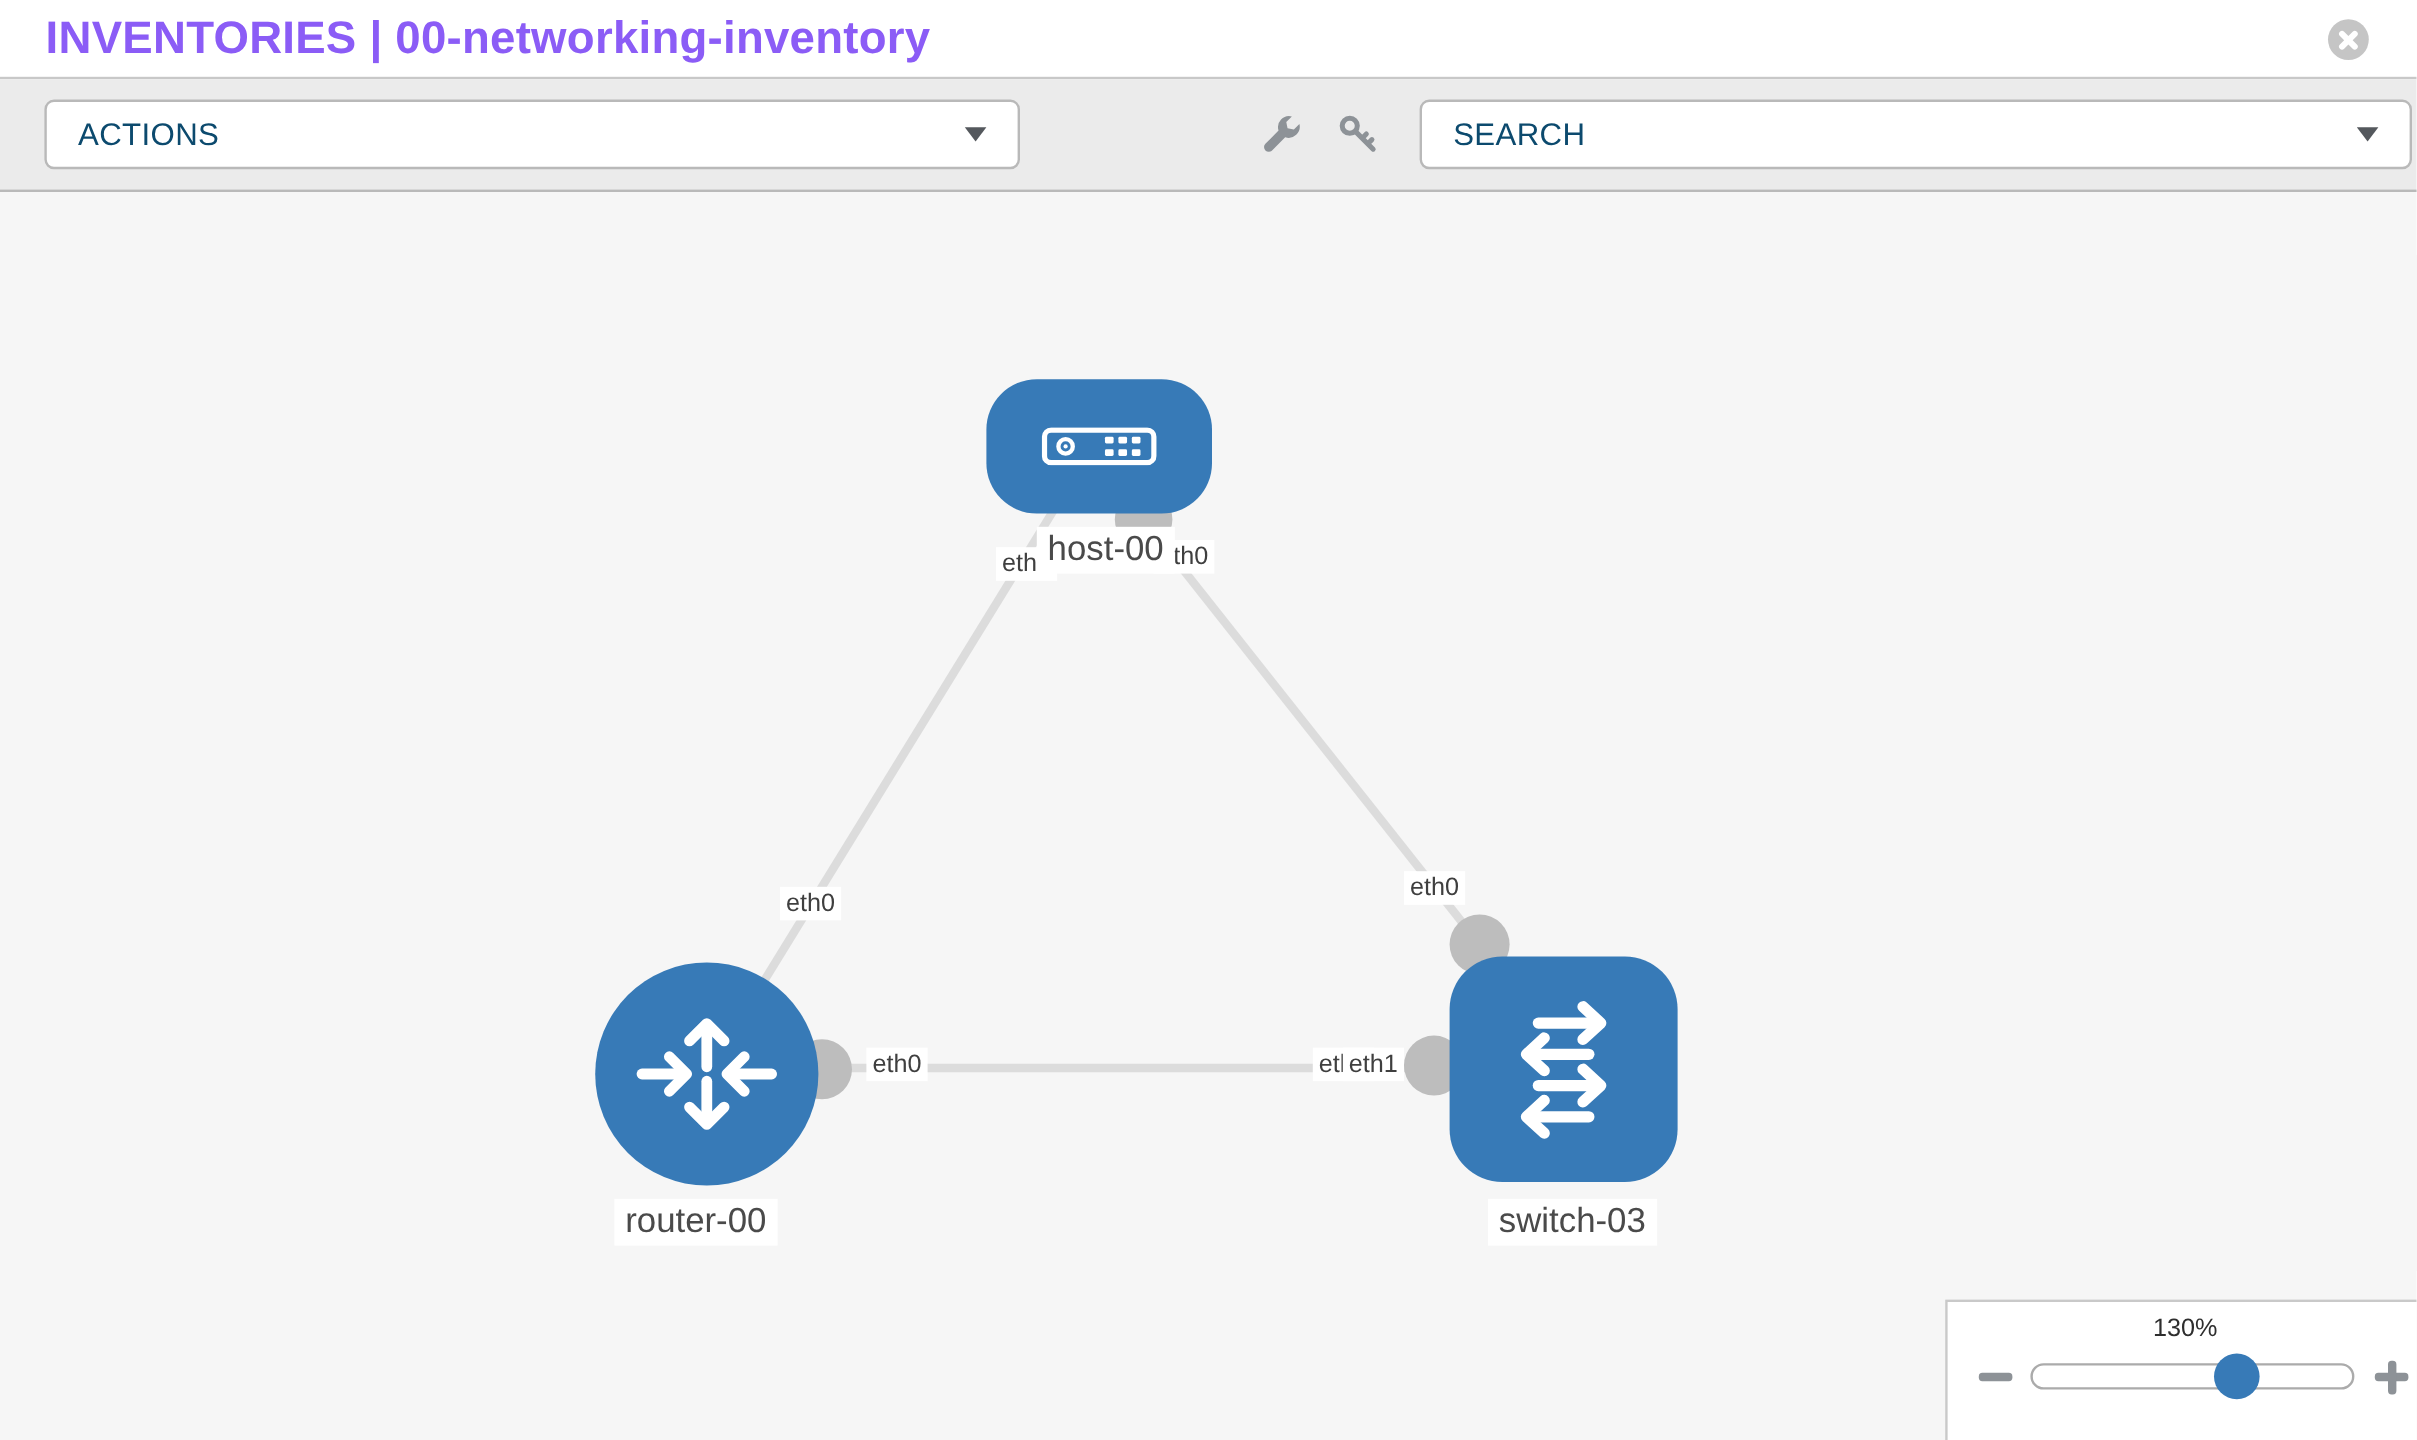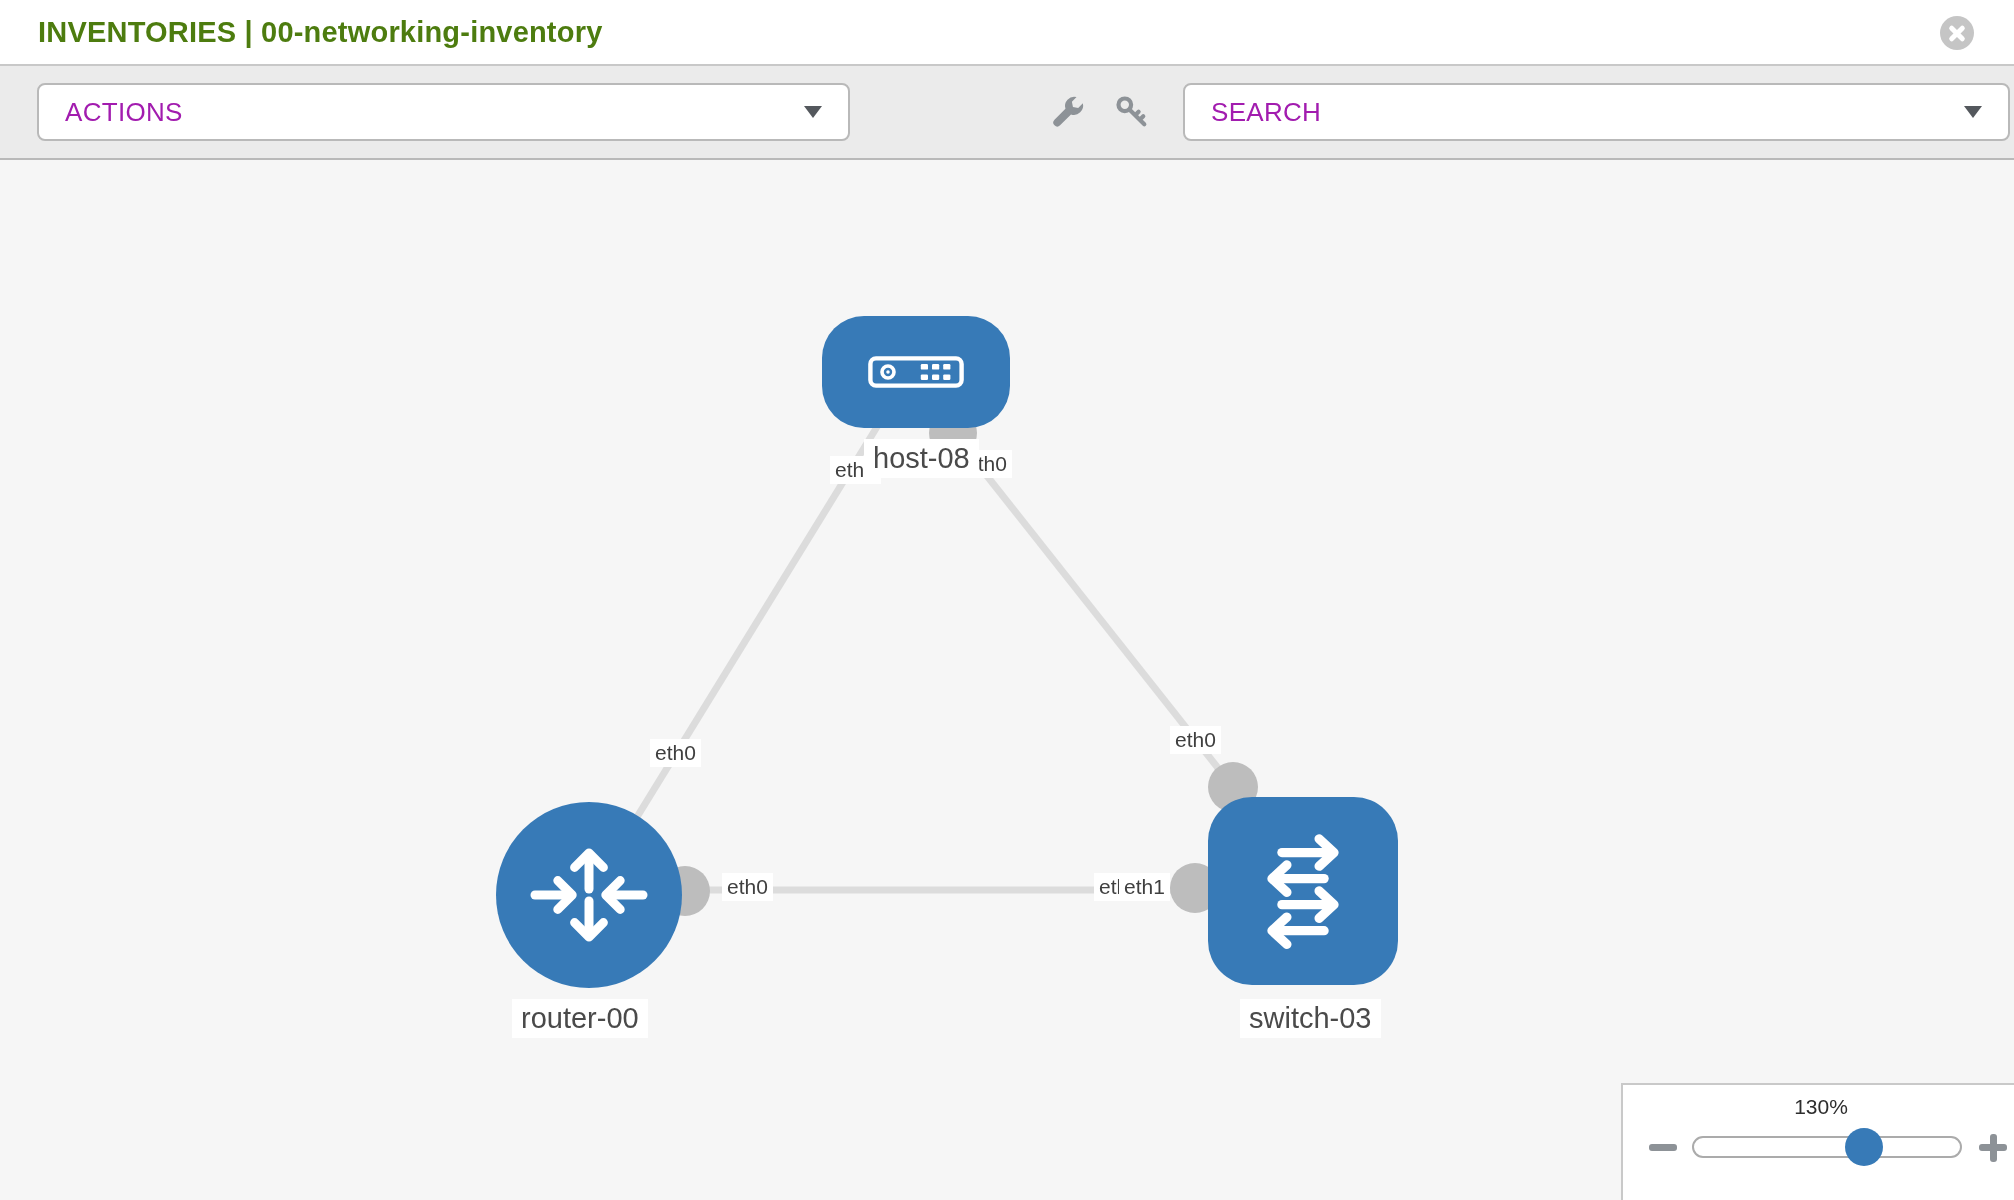"INVENTORIES | 00-networking-inventory" .page-title { color: #4d7c0f -> #8b5cf6; font-size: 29px -> 38px }
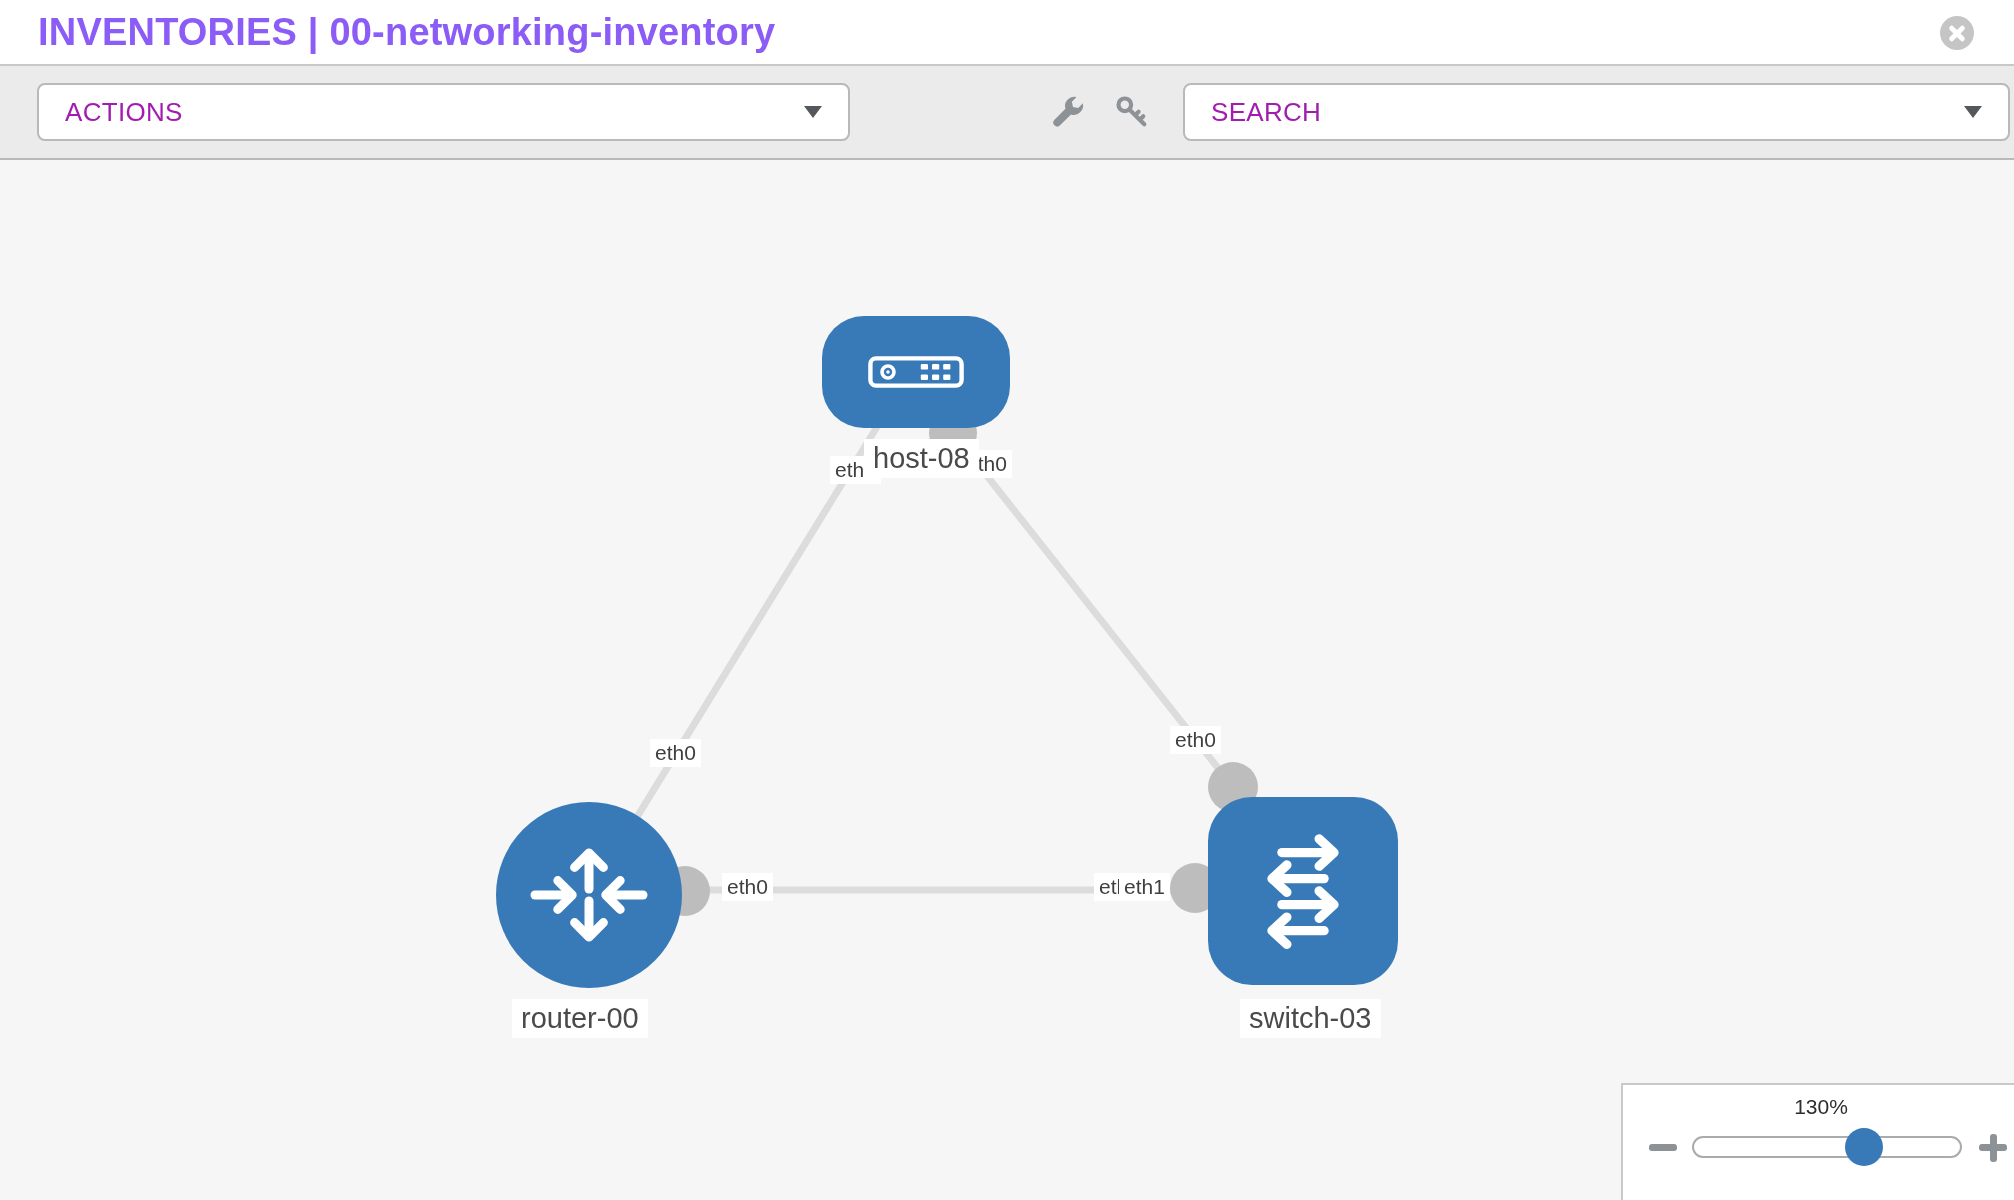"ACTIONS" .select .sel-label { color: #a21caf -> #0c4a6e }
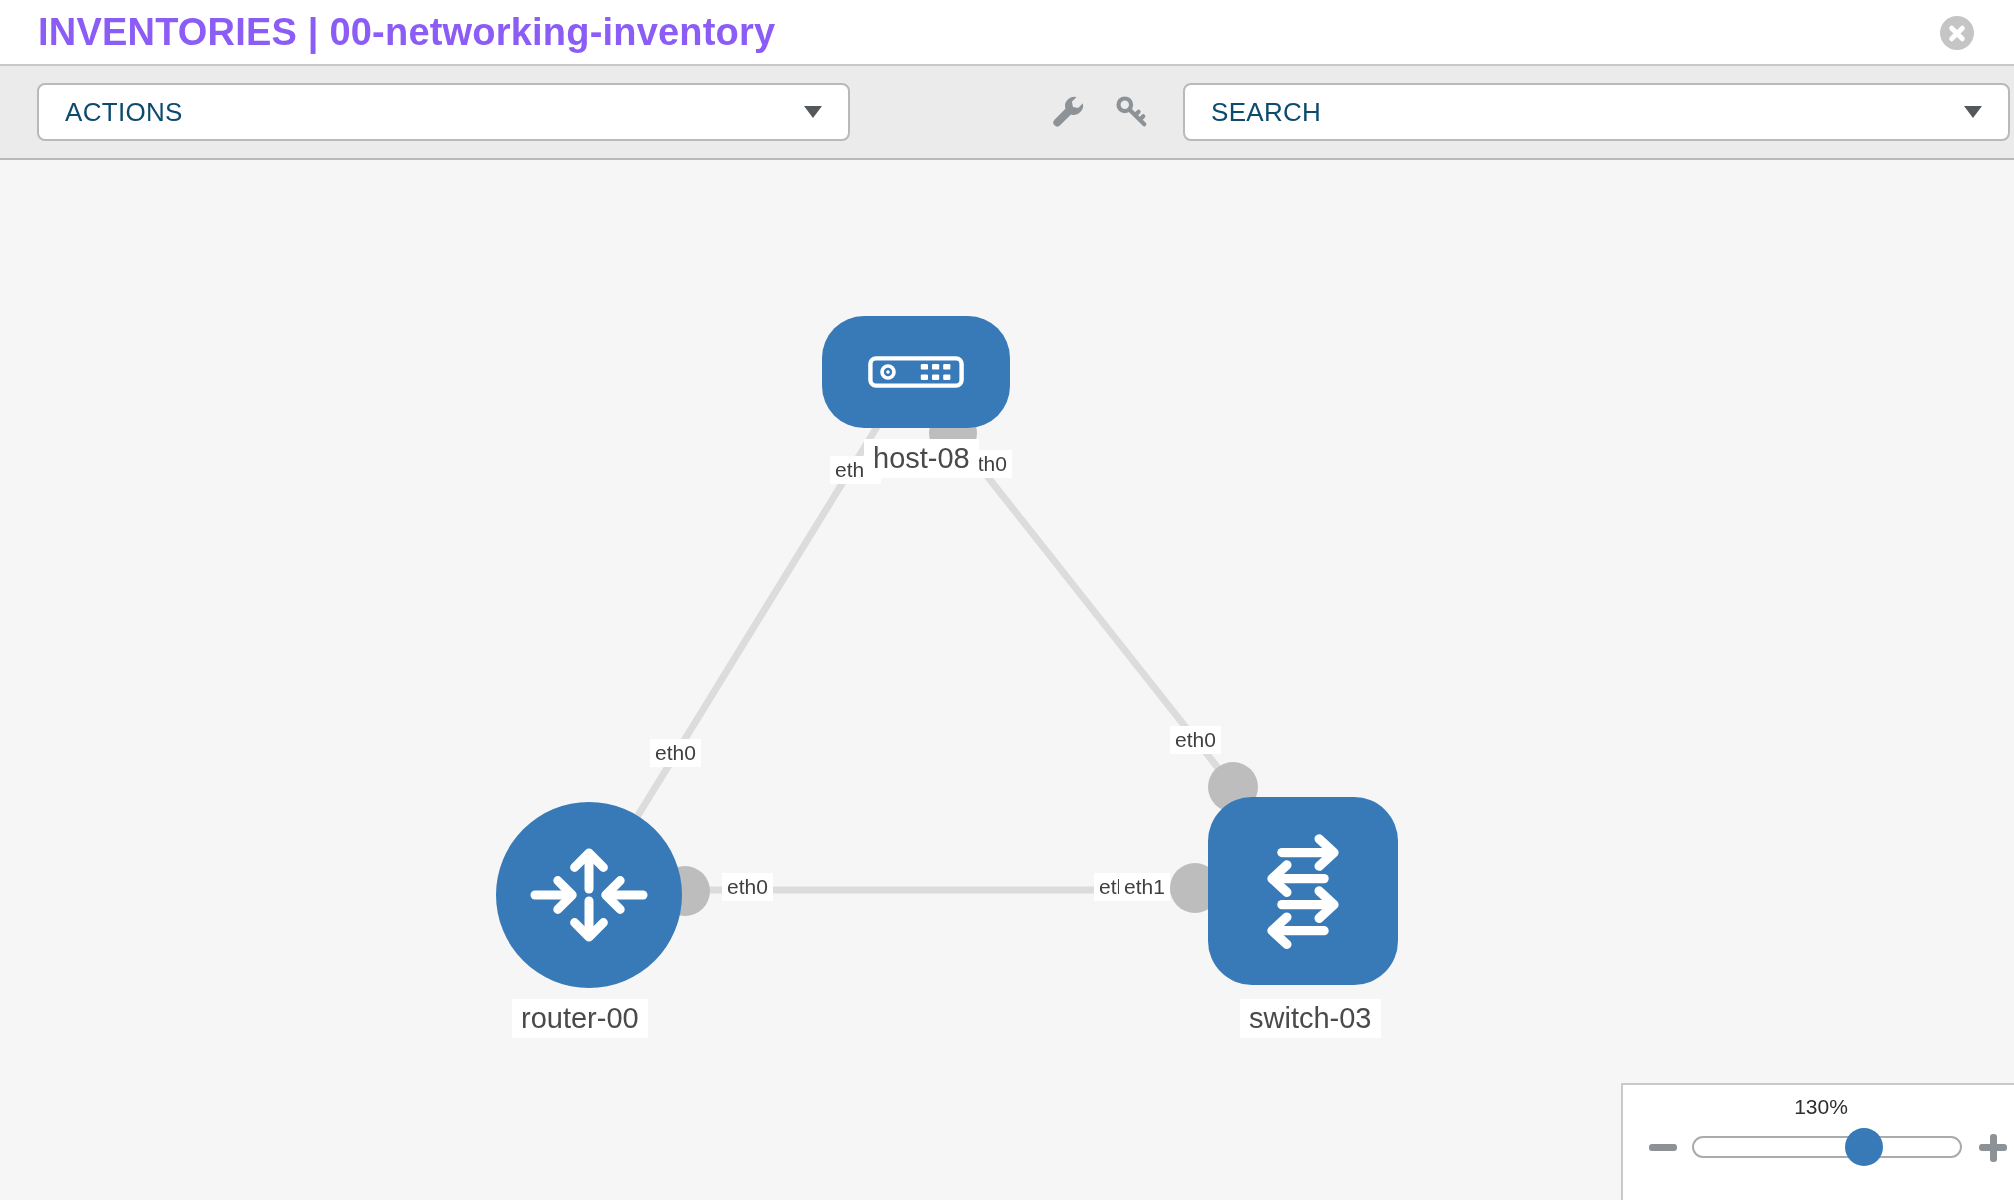"host-08" span.chip { text: host-08 -> host-00 }
